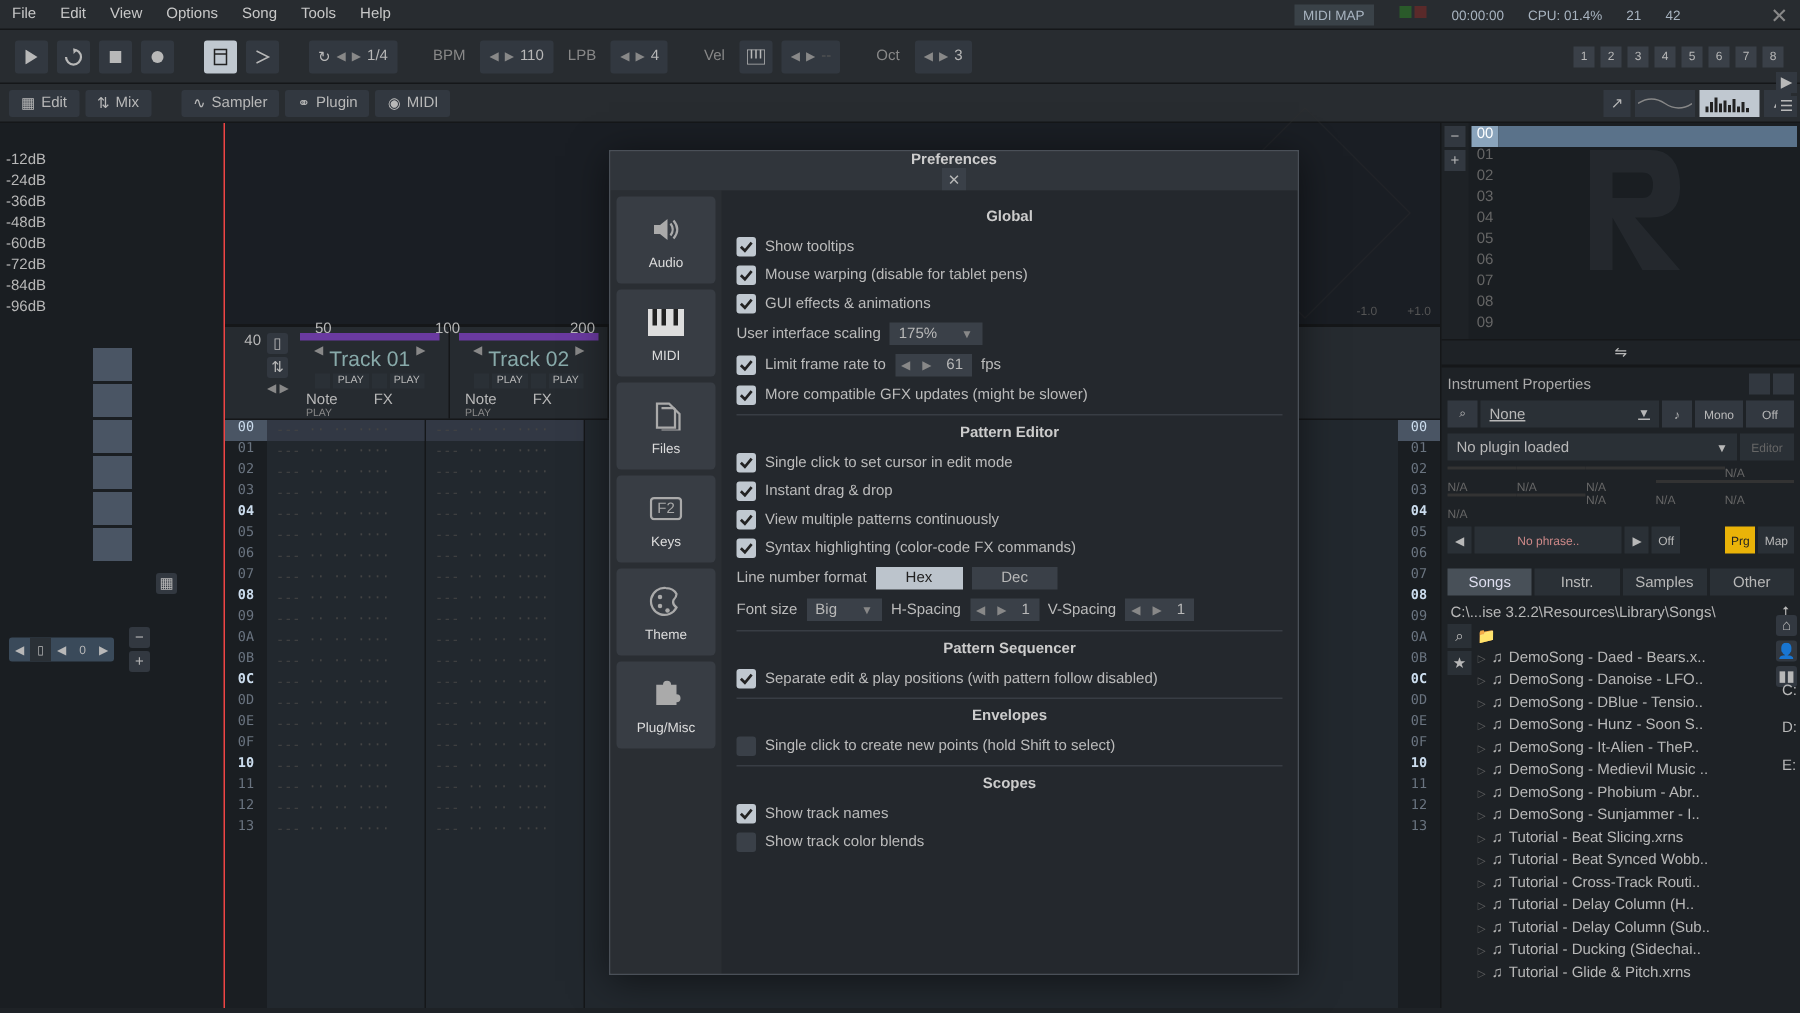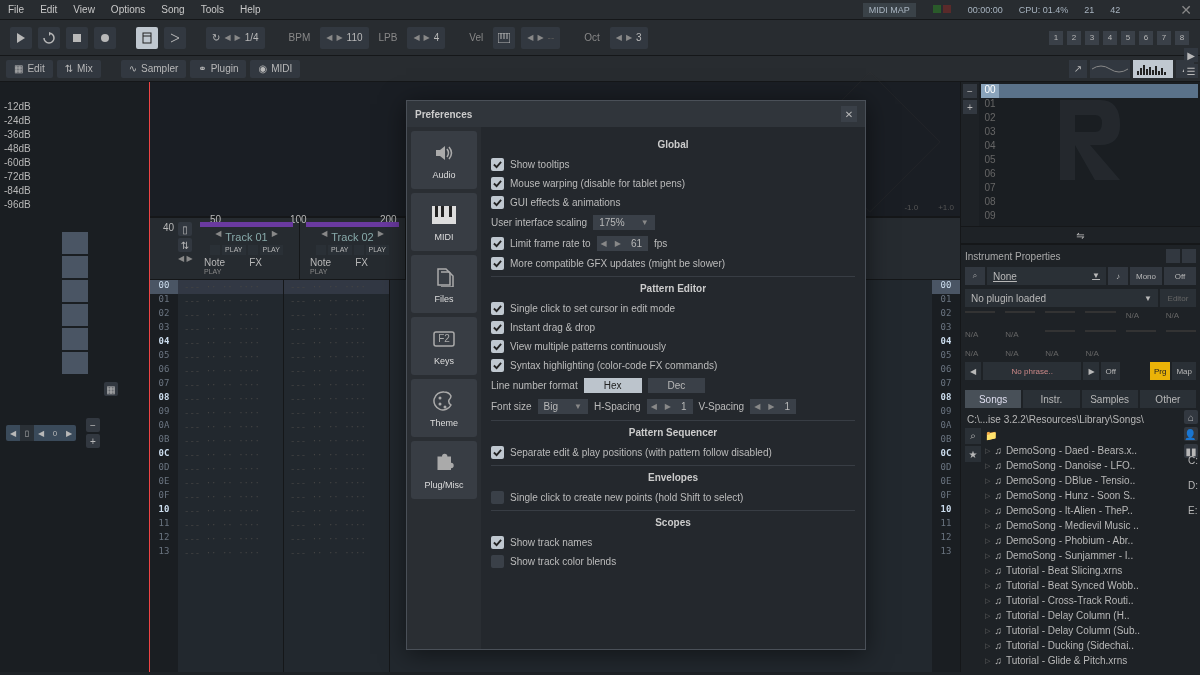"Preferences" .dialog .titlebar { flex-direction: none -> column }
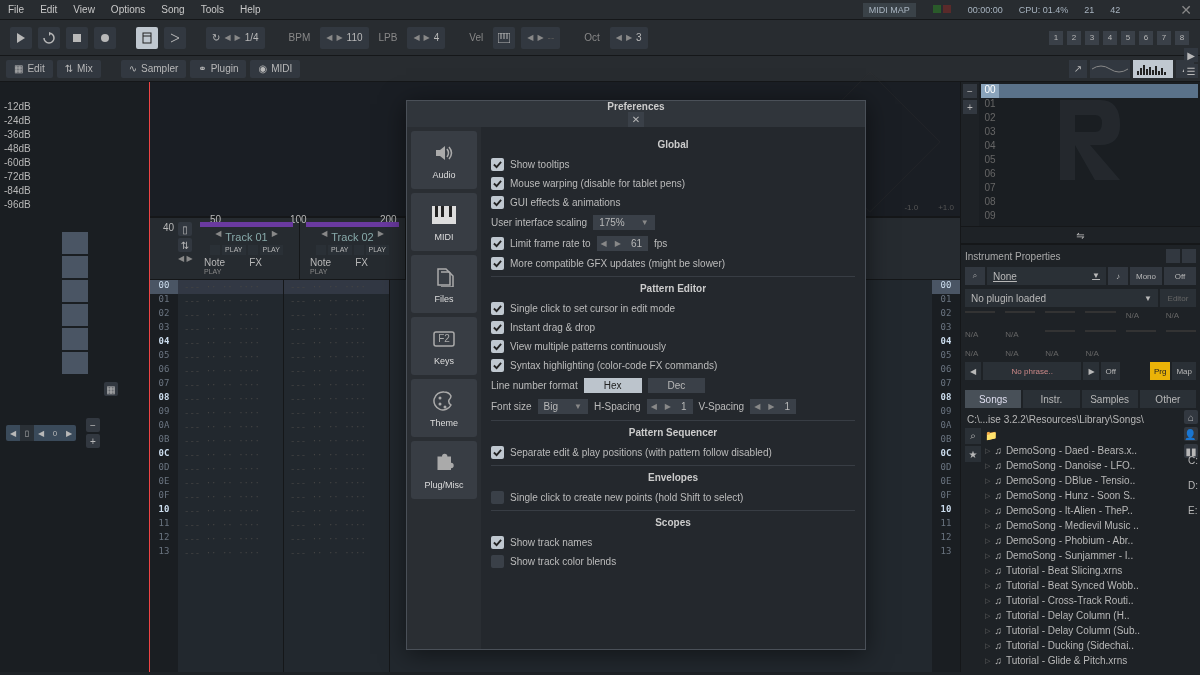"Track 01" .track-hd .tname { font-size: 11px -> 14px }
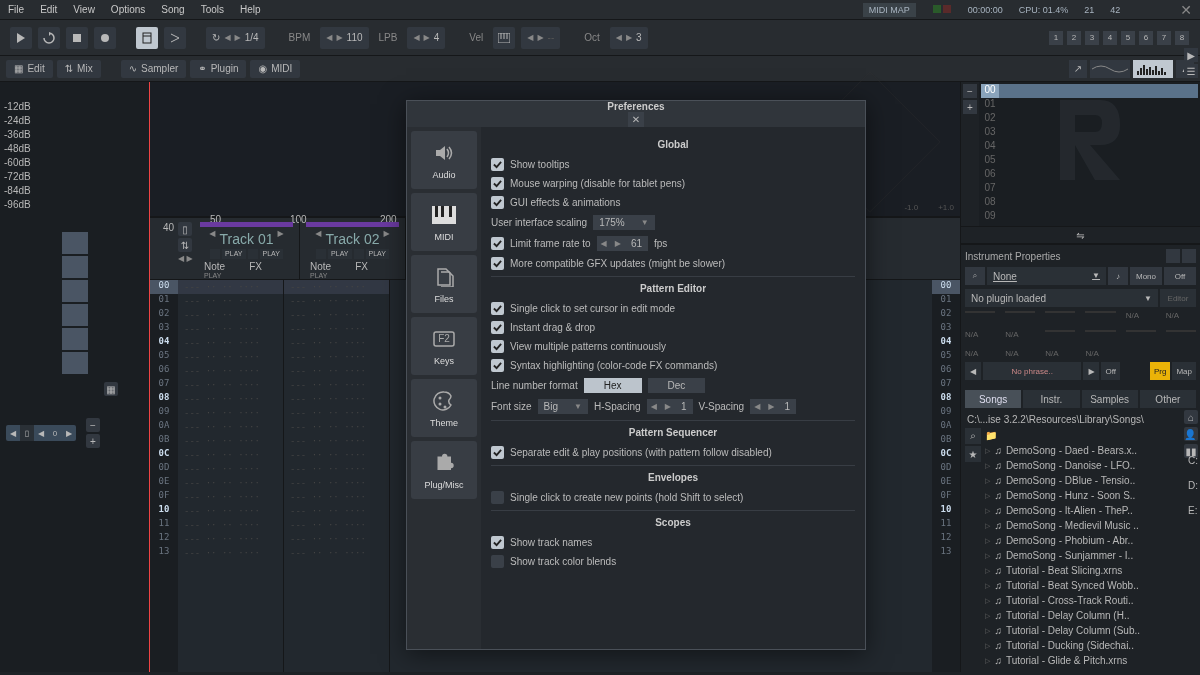"N/A" .na-grid { gap: 10px -> 0; grid-template-columns: repeat(6, 1fr) -> repeat(5, 1fr) }
